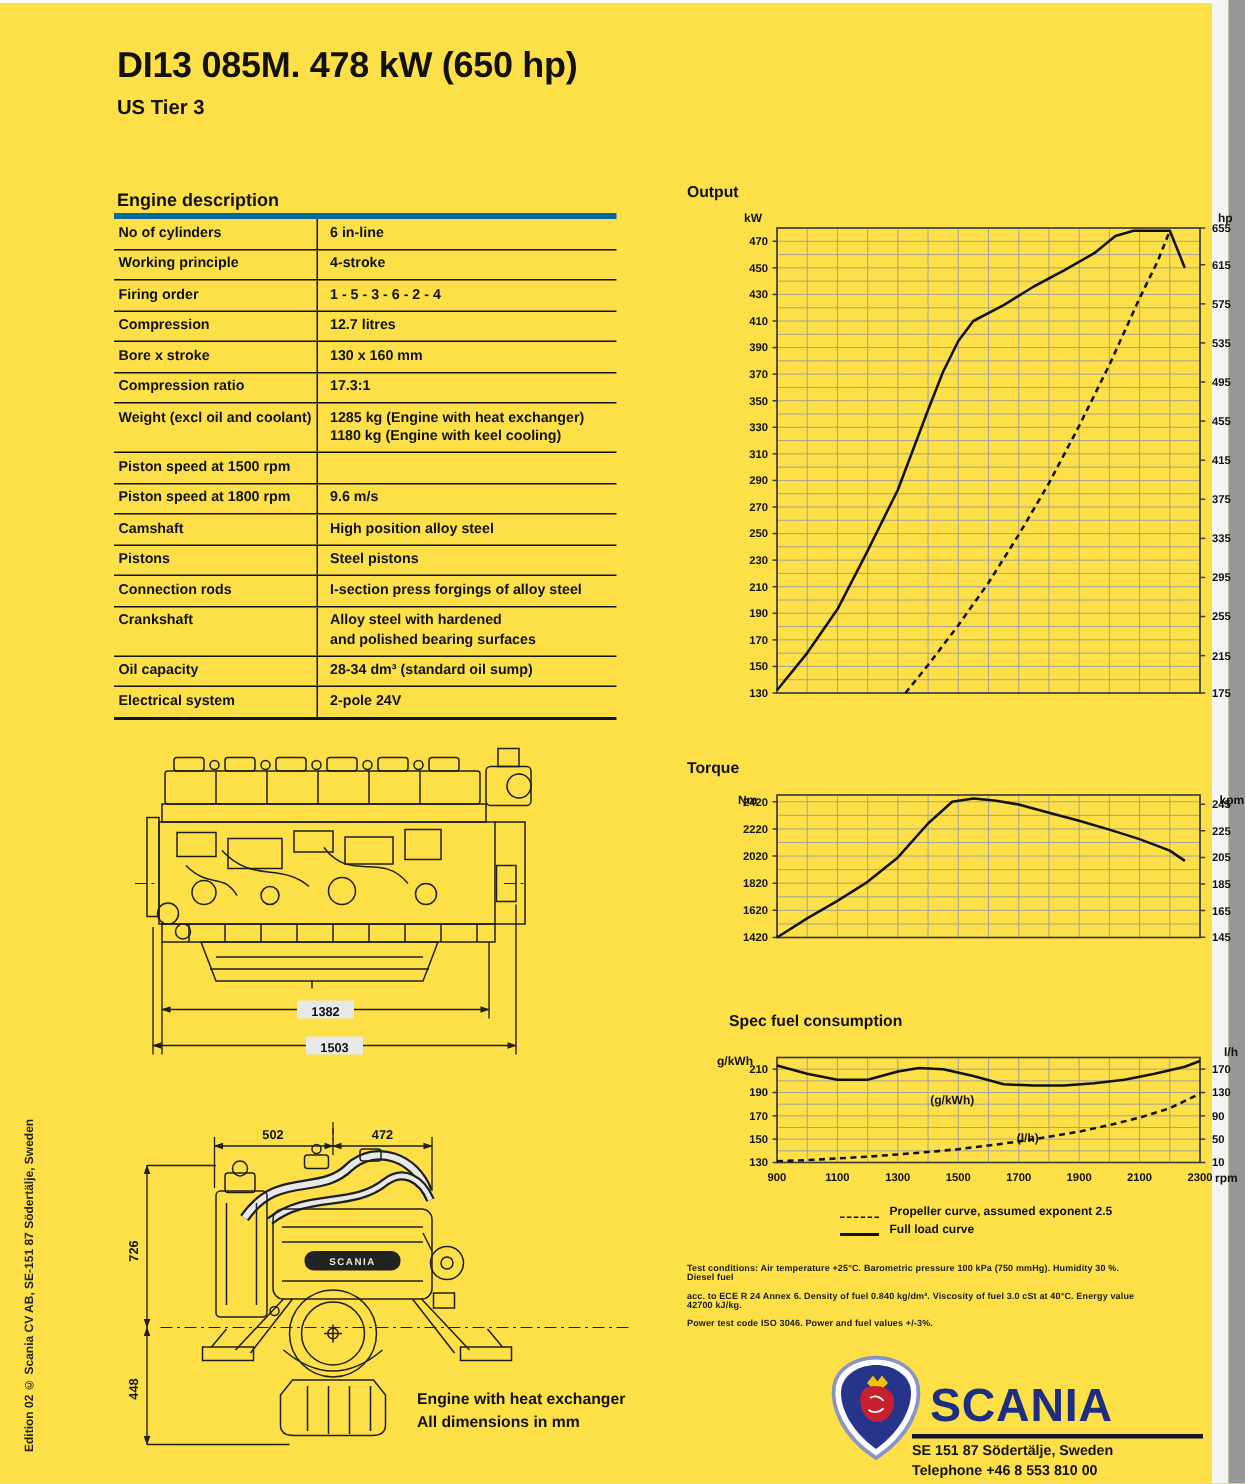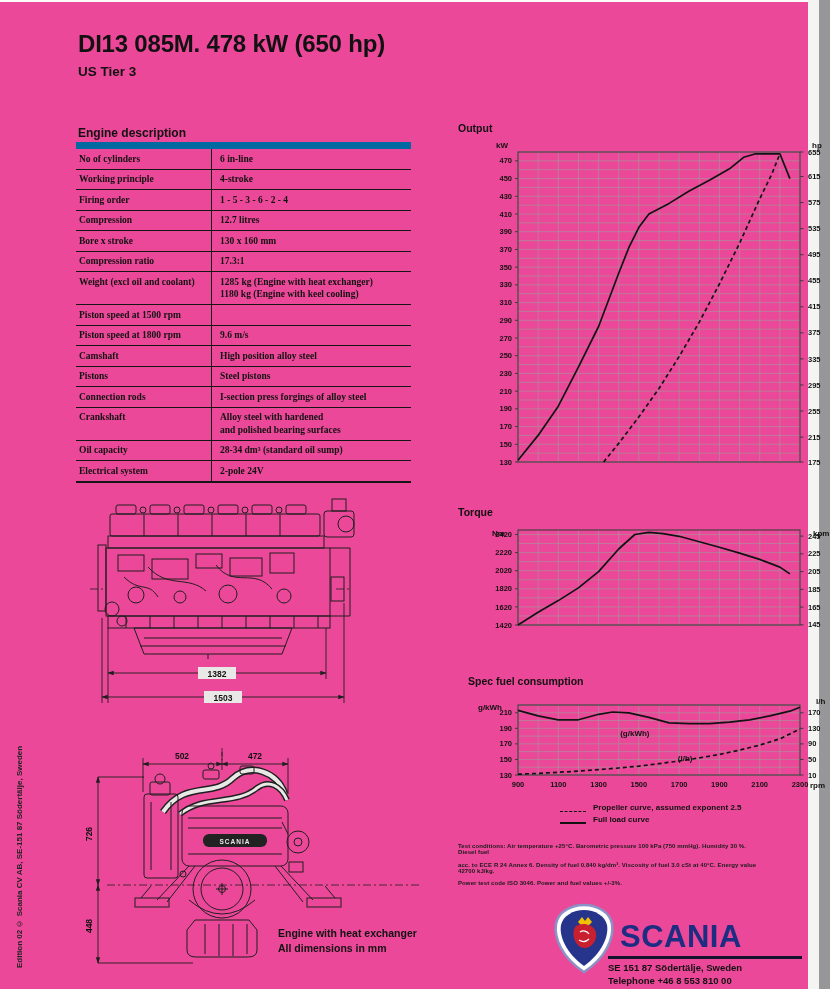"DI13 085M. 478 kW (650" .page { background: #ec4899 -> #fde047 }
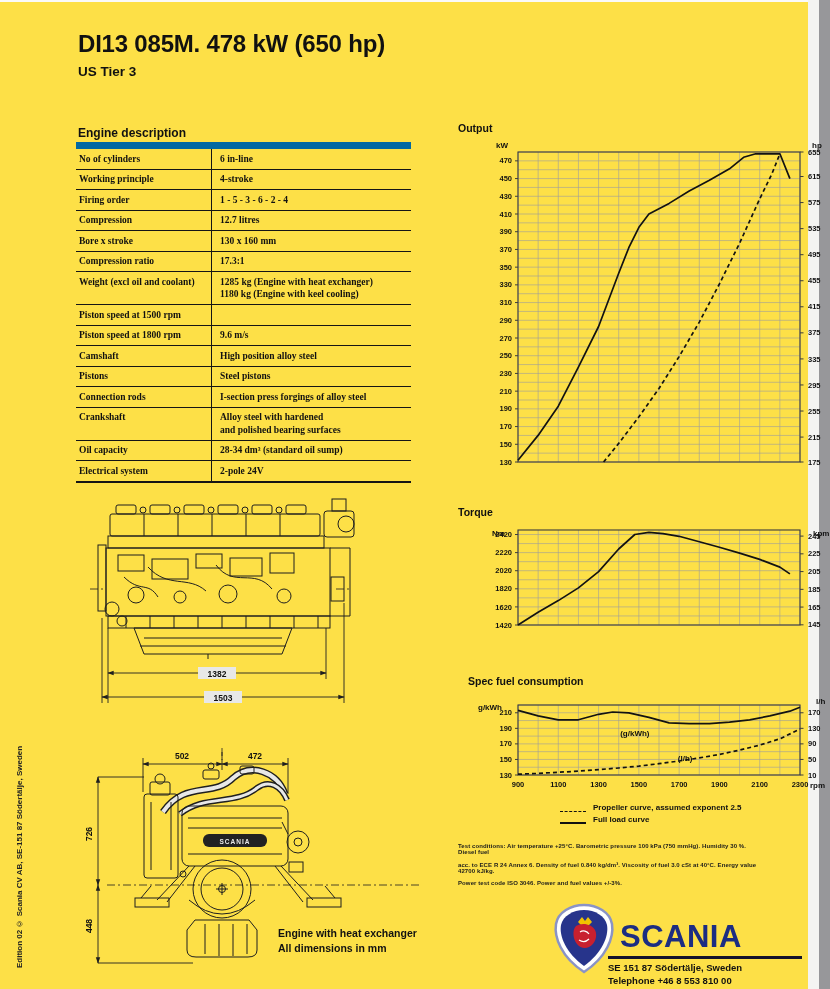"No of cylinders" .spec-table { border-top: 7px solid #0369a1 -> 4px solid #0369a1; font-family: Liberation Serif, serif -> none }
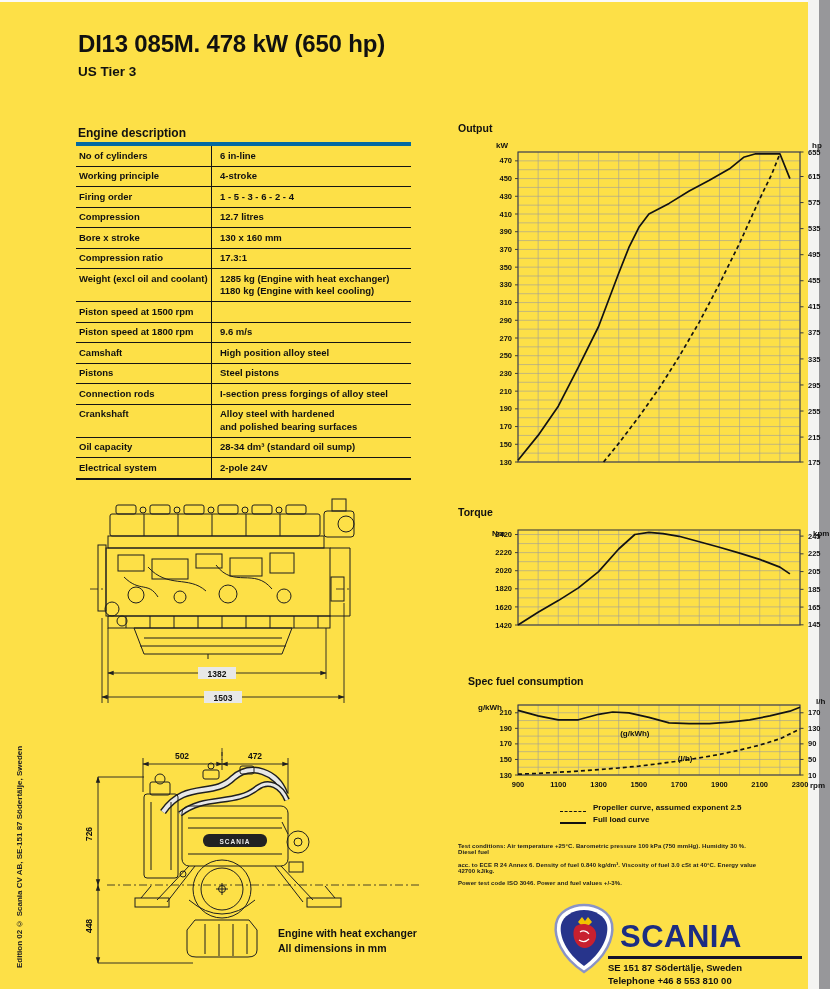"Spec fuel consumption" div.chart-head { left: 440px -> 458px }
